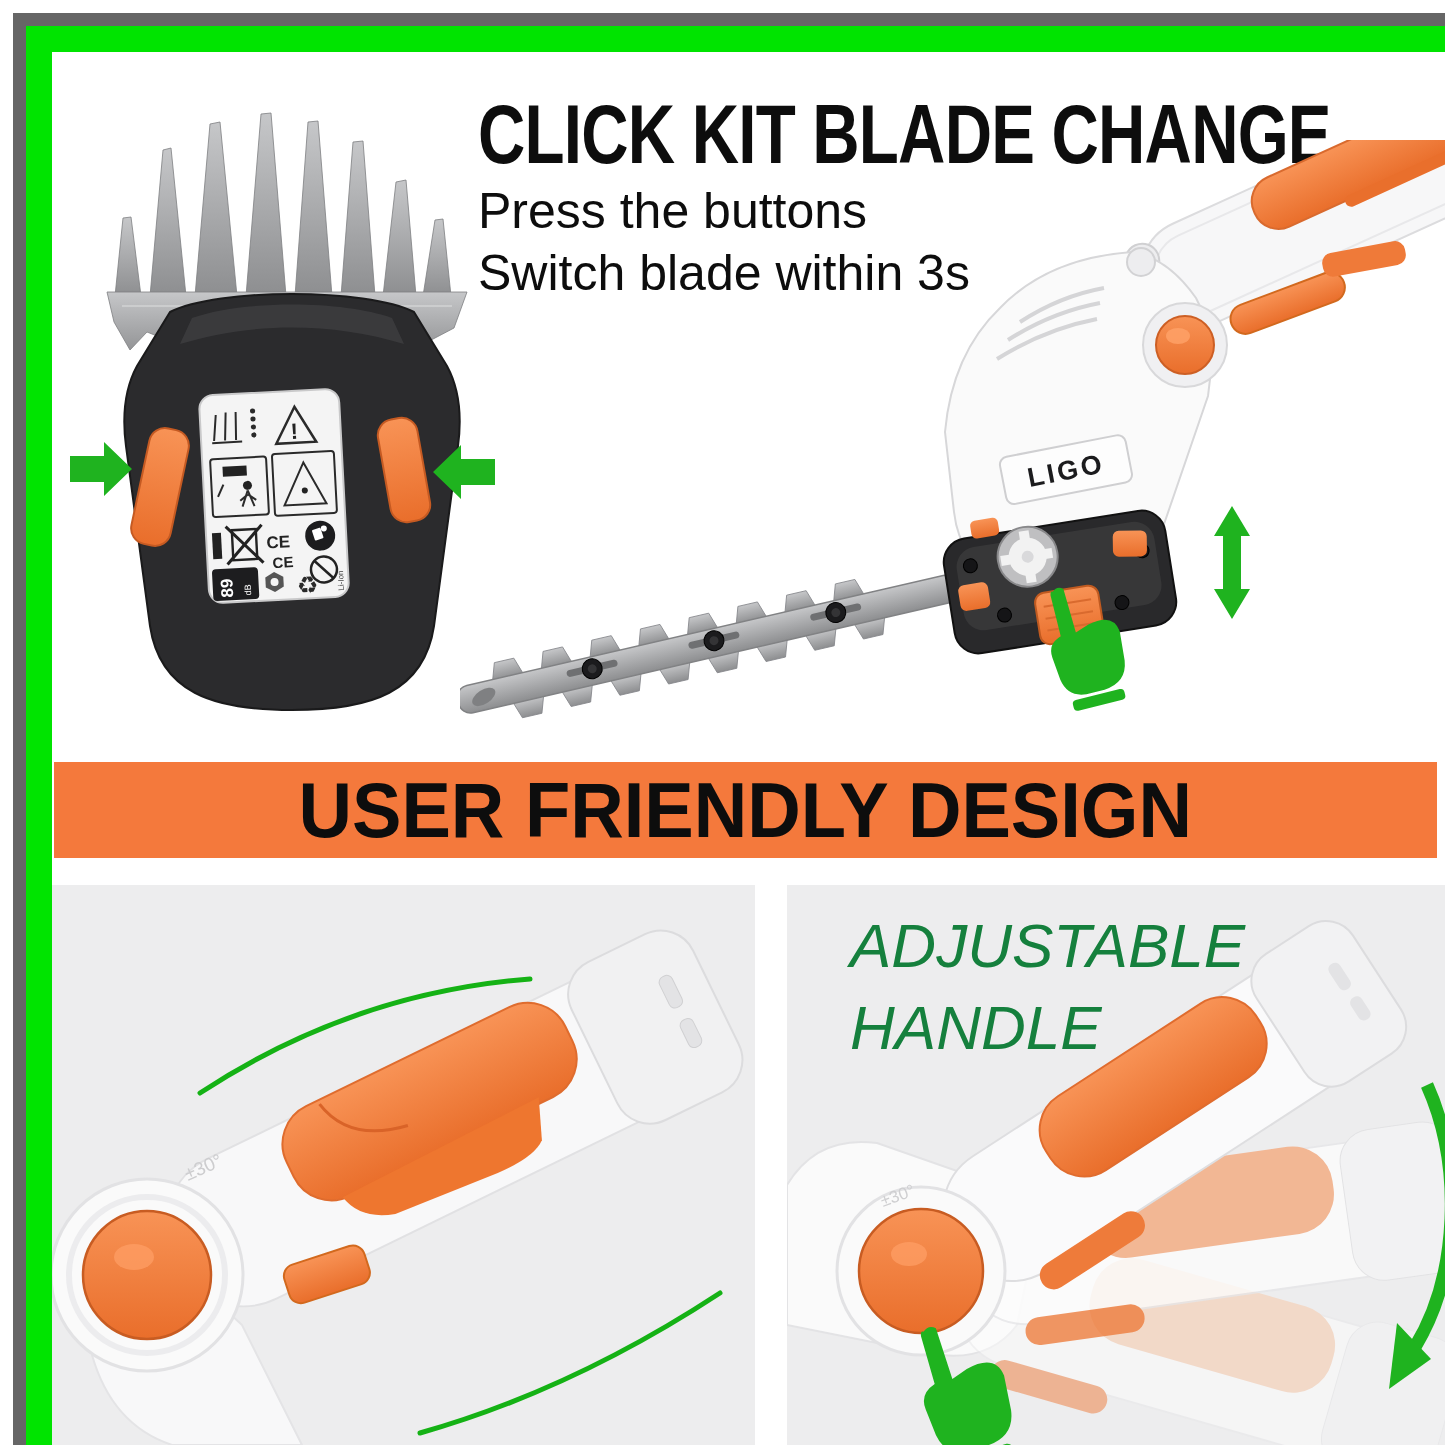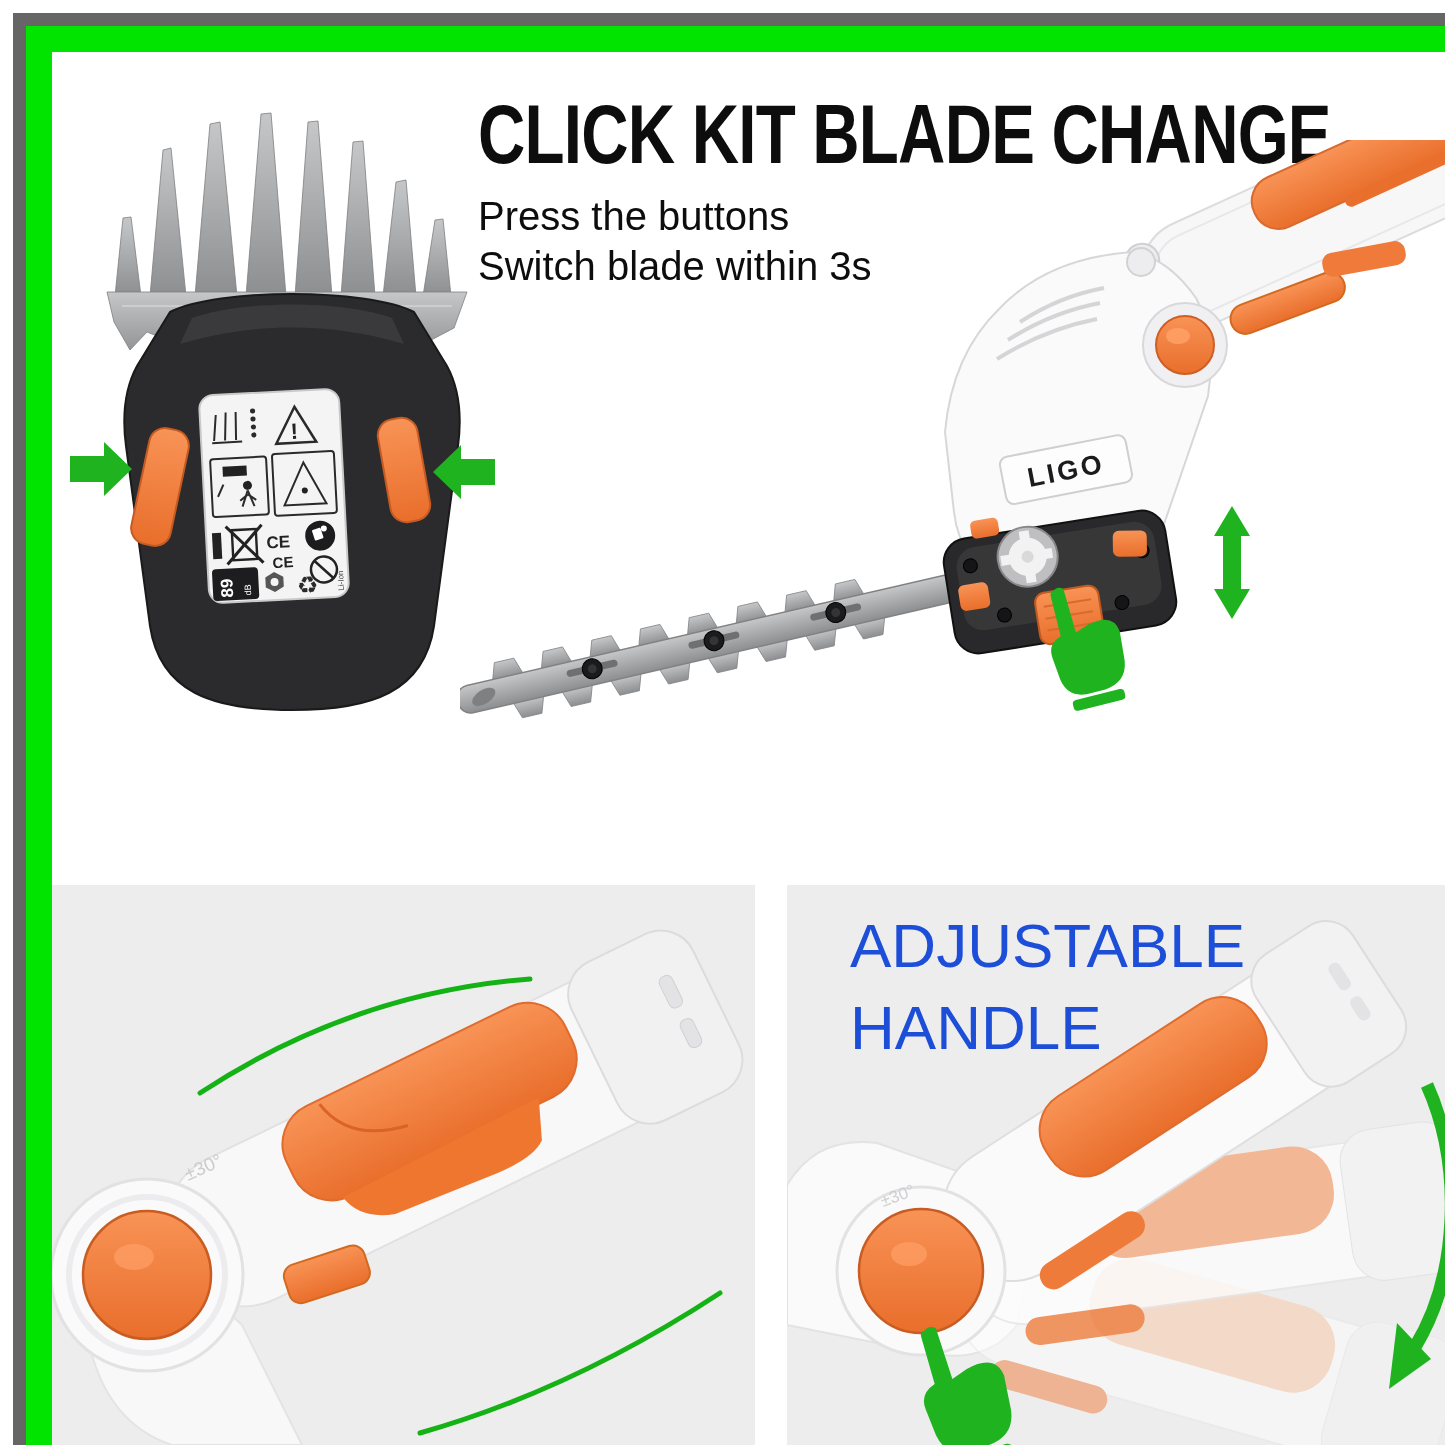"Press the buttons" .subtitle { font-size: 40px -> 50px; margin-top: 16px -> 4px }
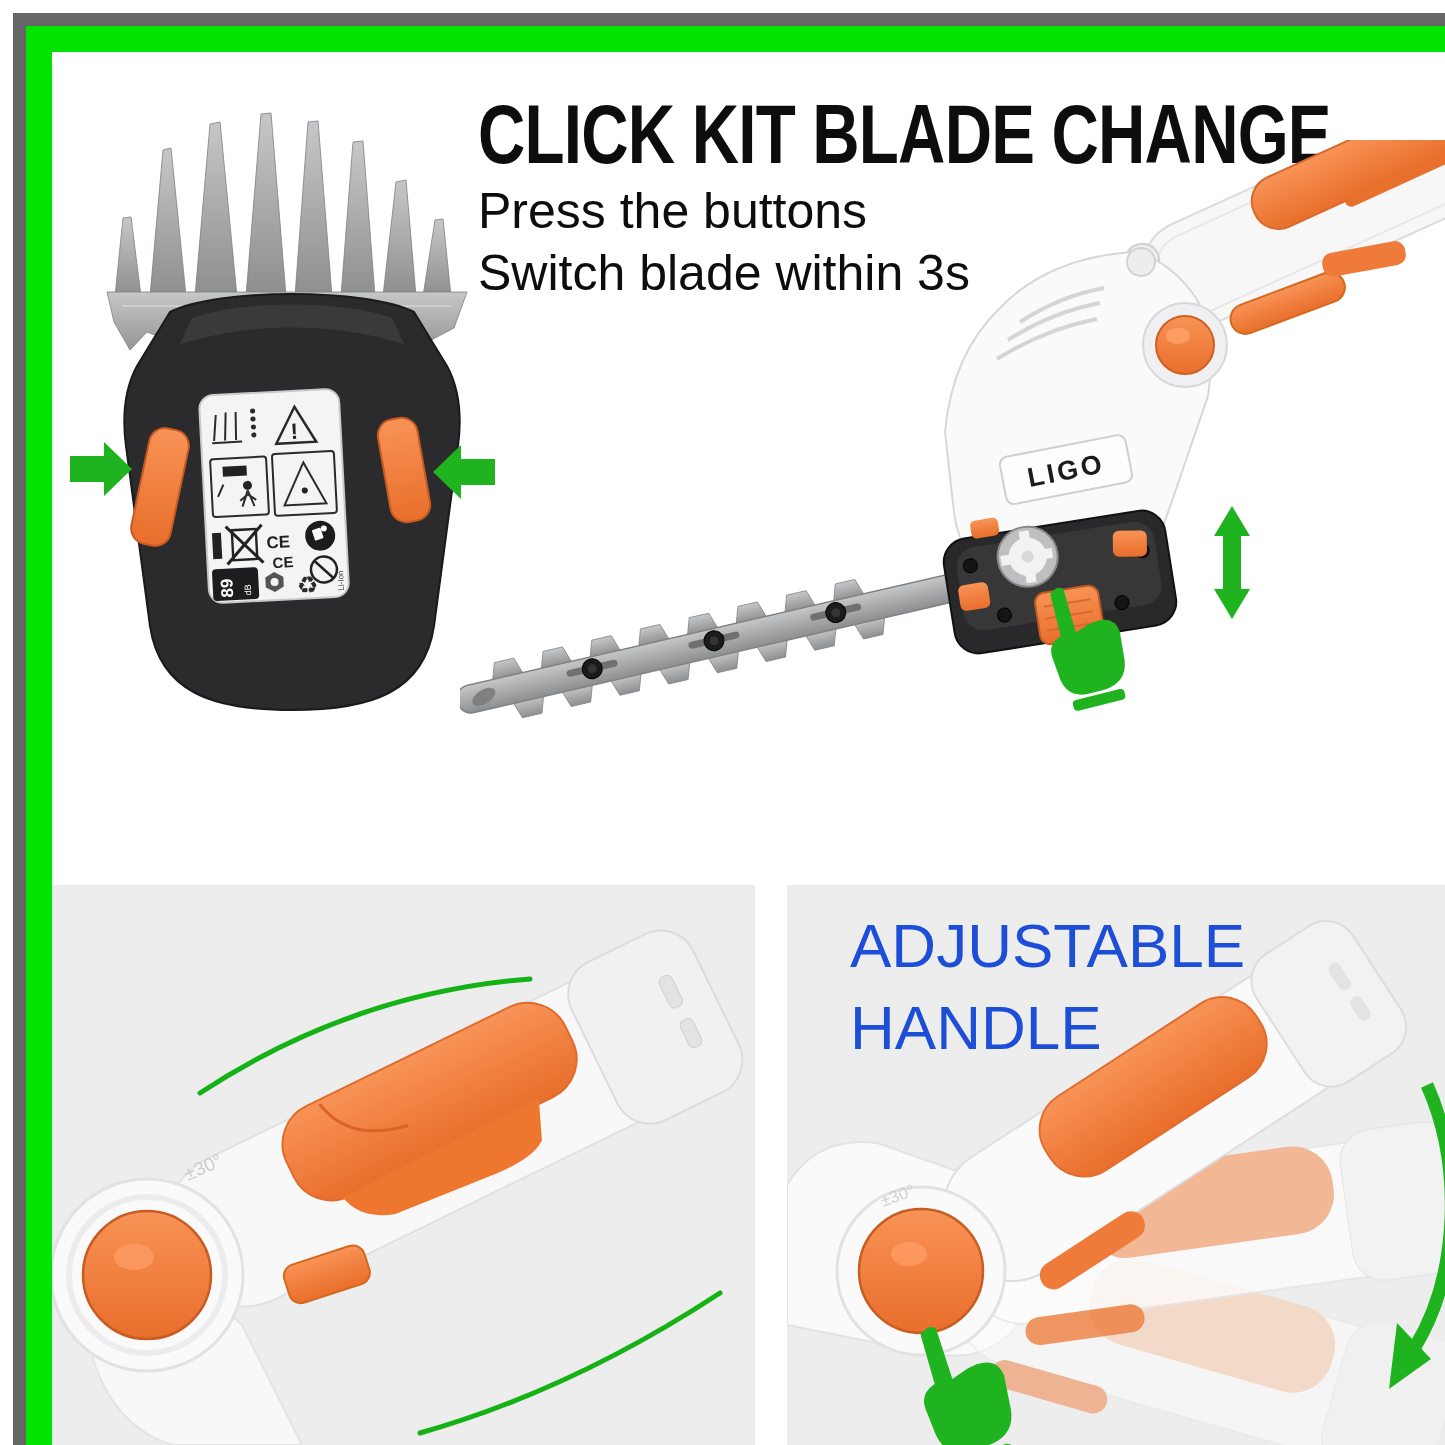"USER FRIENDLY DESIGN" div.abs { html: none -> <div> <div>USER FRIENDLY DESIGN</div> </div> }
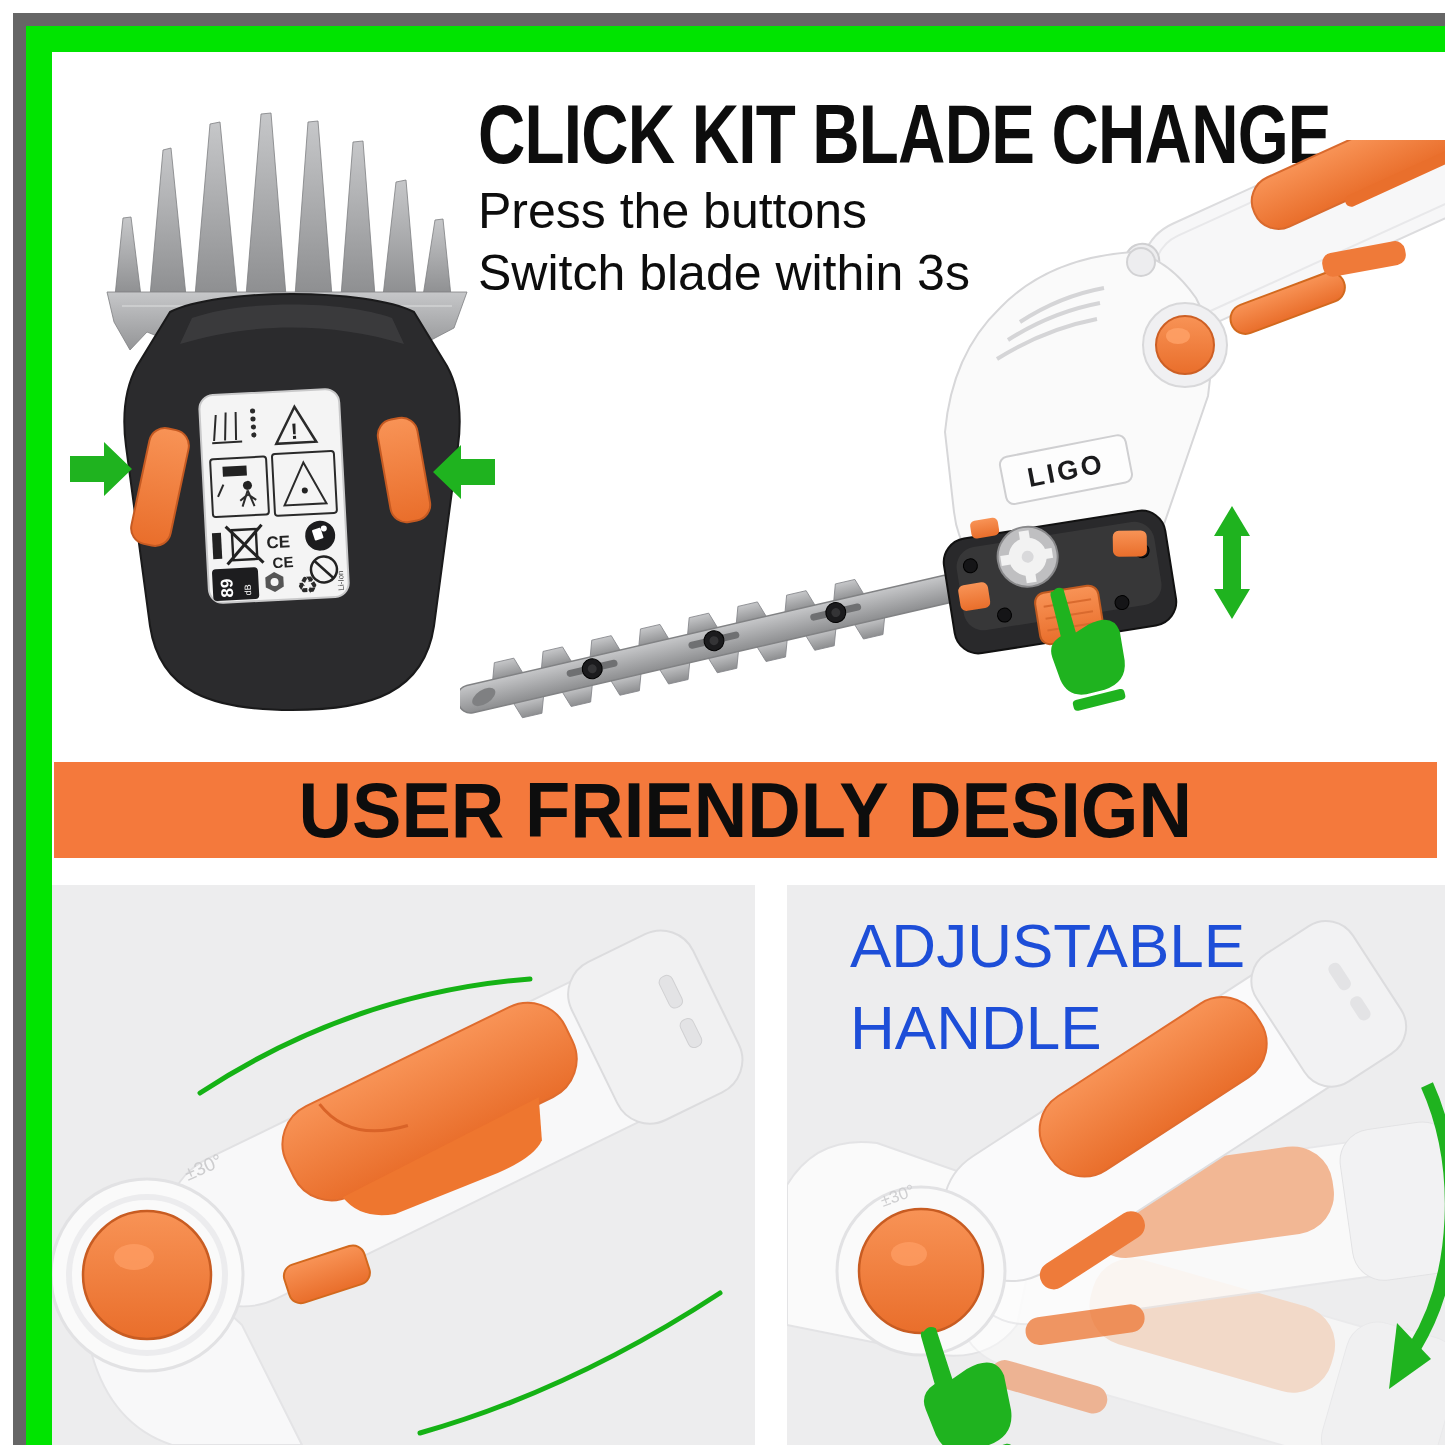"ADJUSTABLE" .heading-right { color: #1d4ed8 -> #15803d; font-style: none -> italic }
